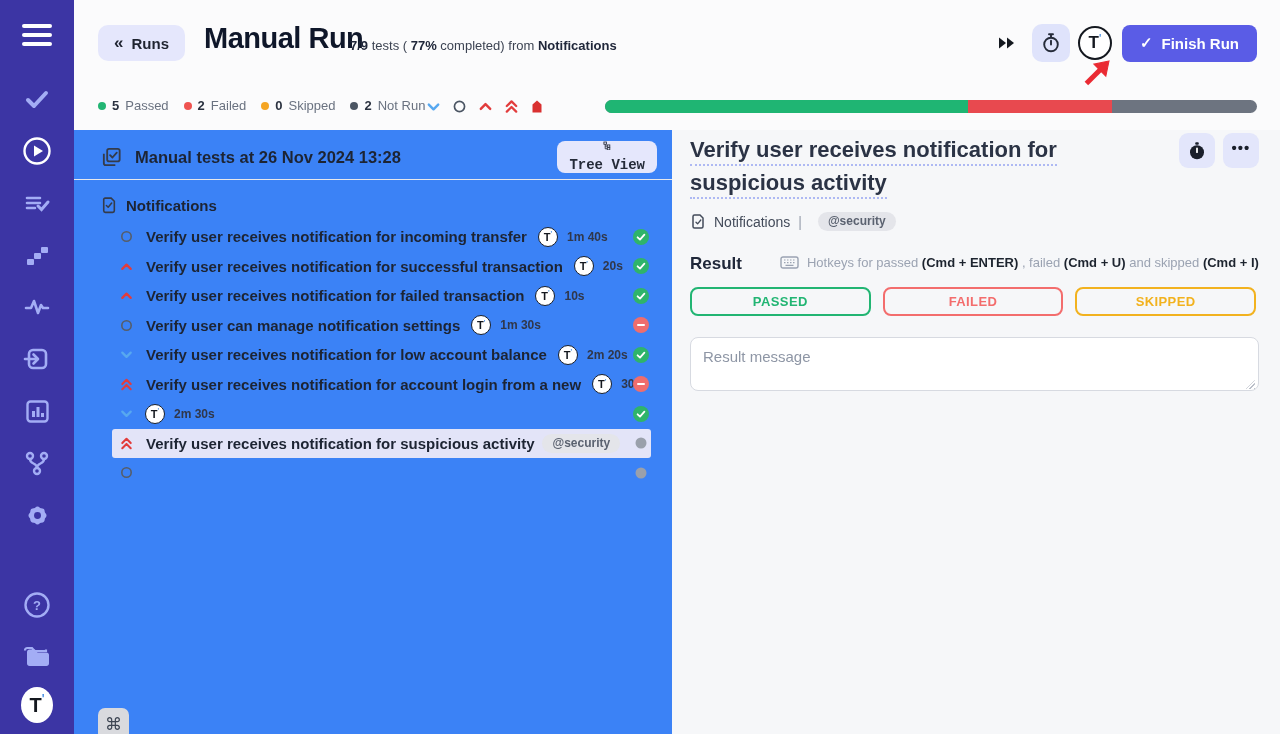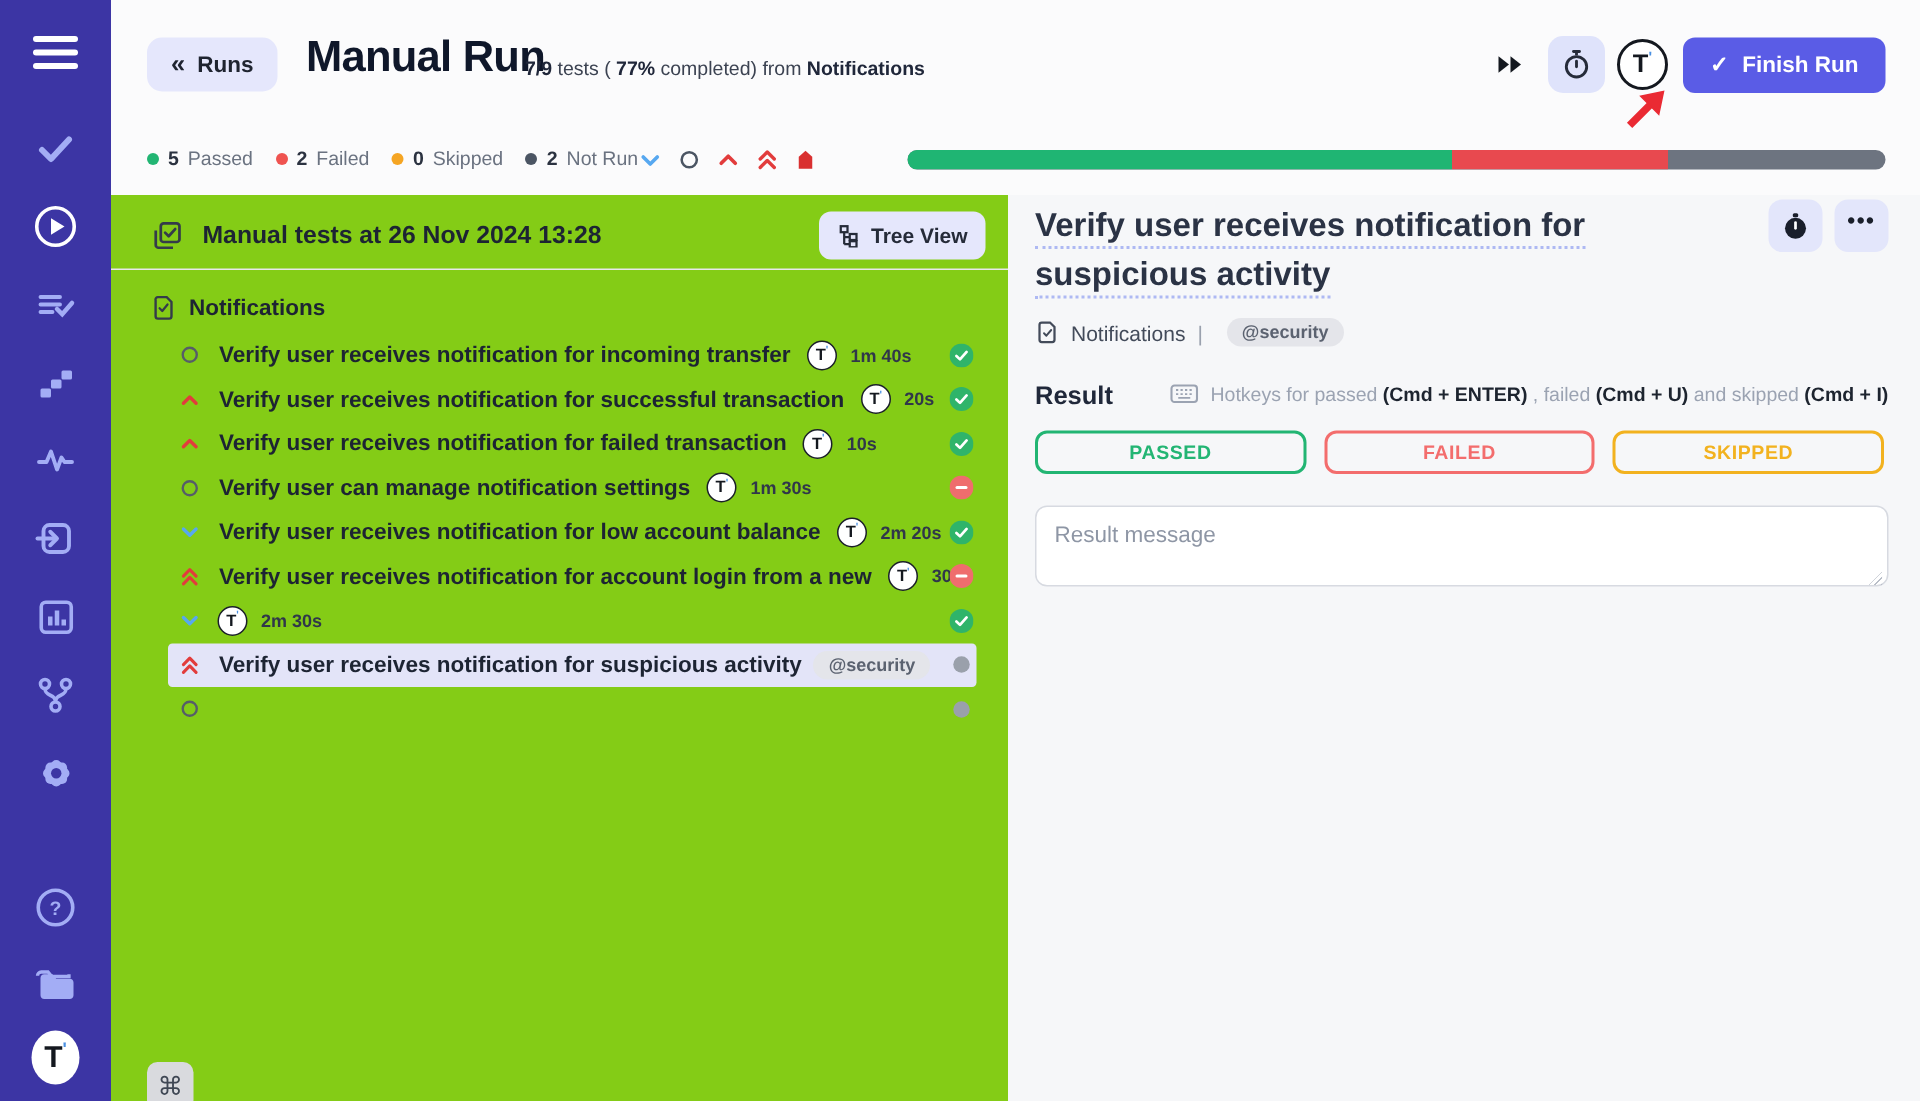"Manual tests at 26 Nov" .listpanel { background: #84cc16 -> #3b82f6 }
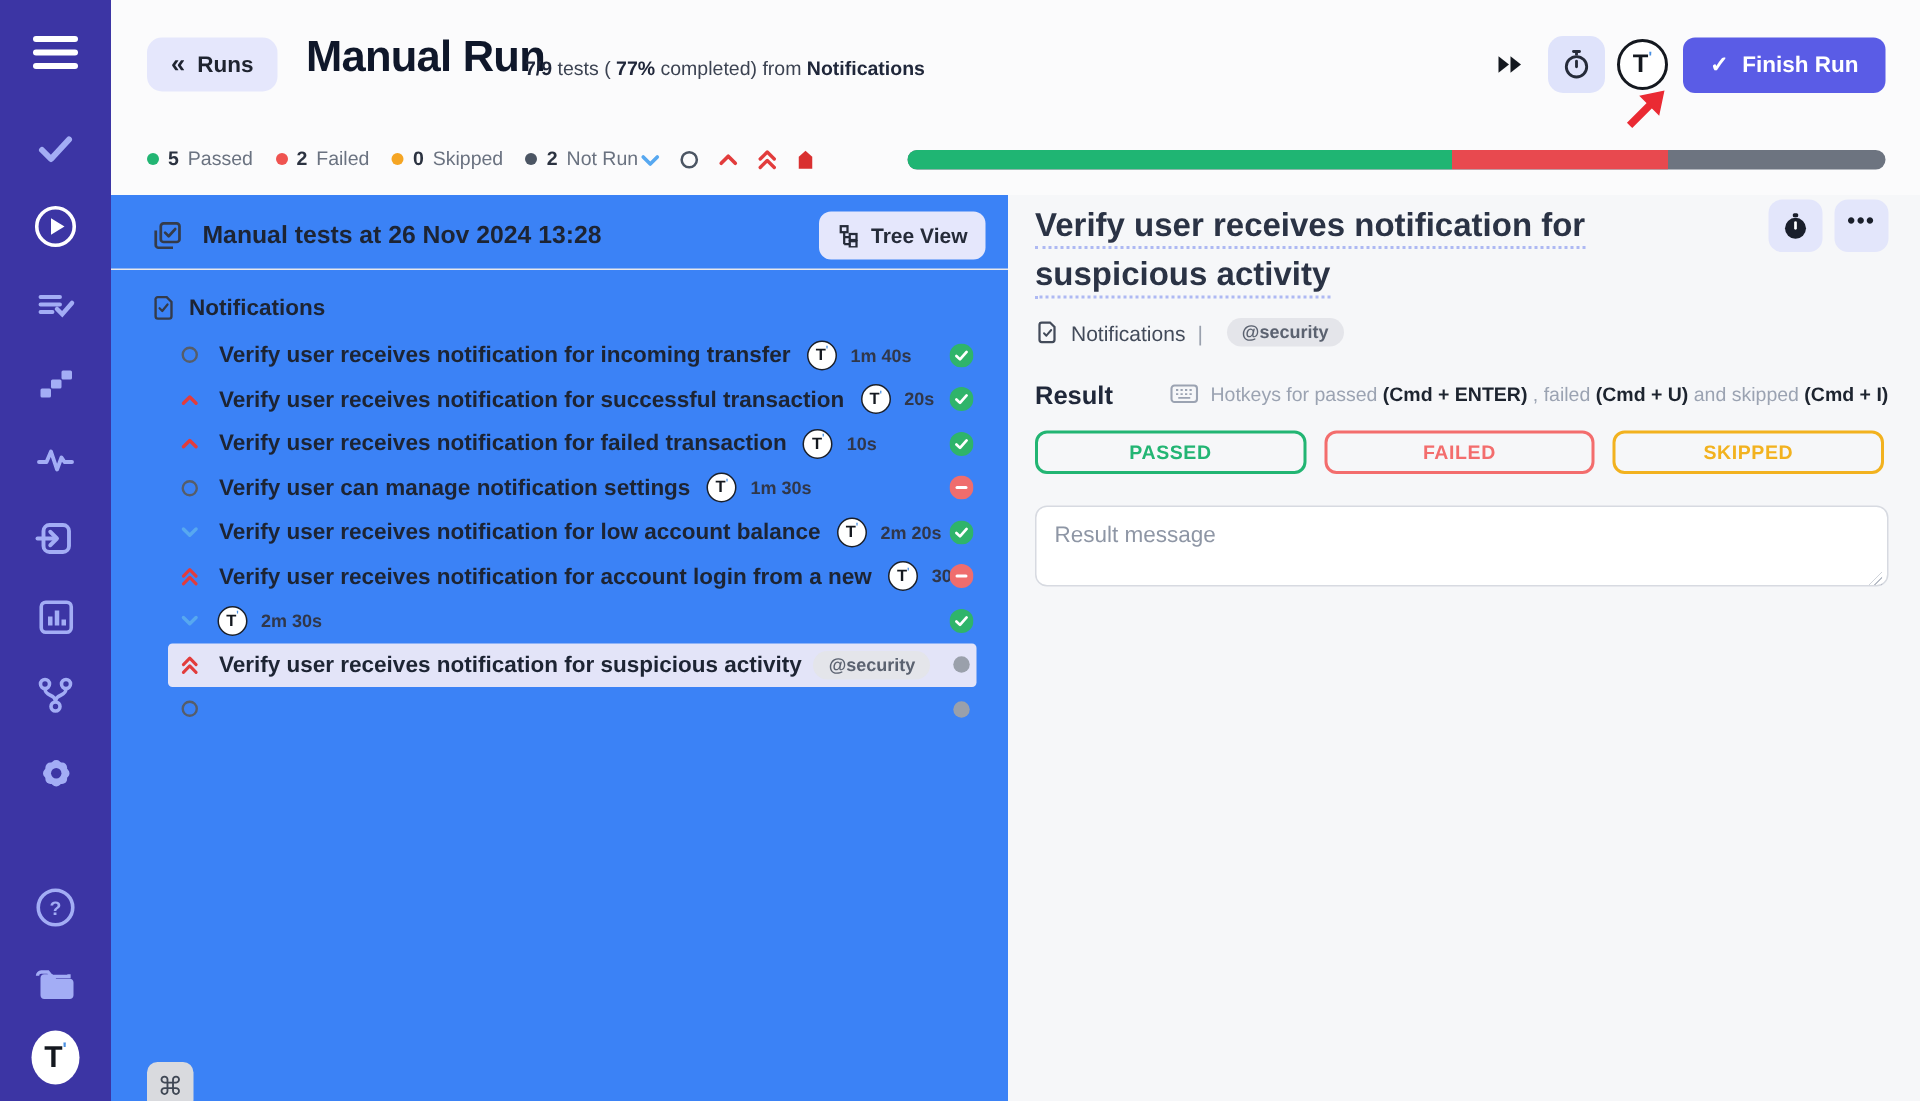"Tree View" .treeview-btn { flex-direction: none -> column; font-family: Liberation Sans, sans-serif -> Liberation Mono, monospace }
